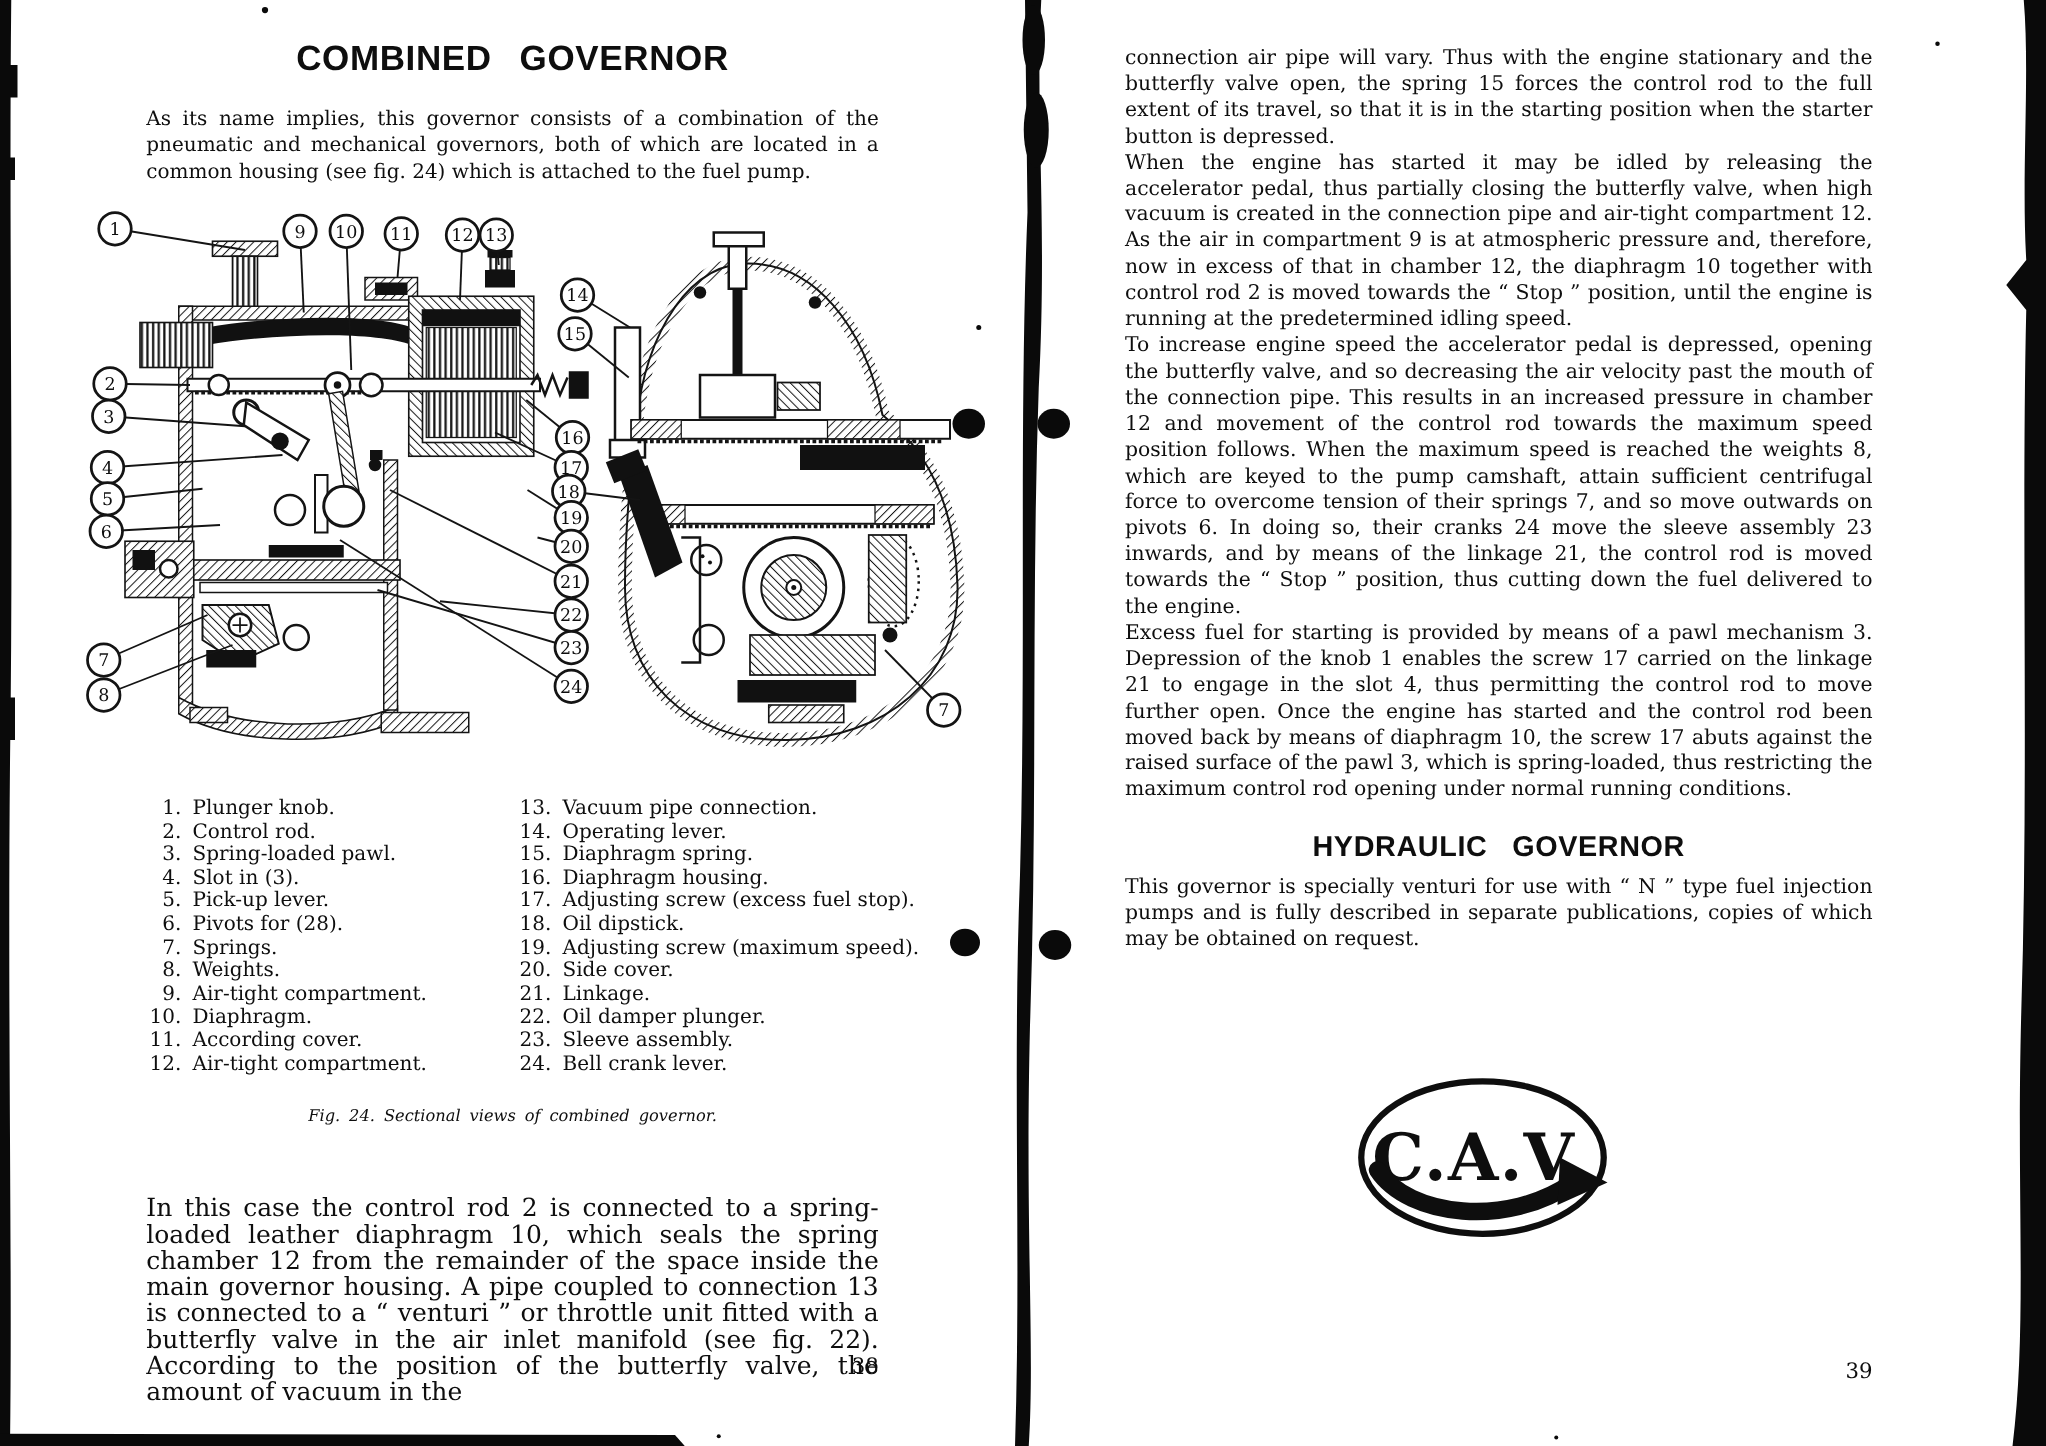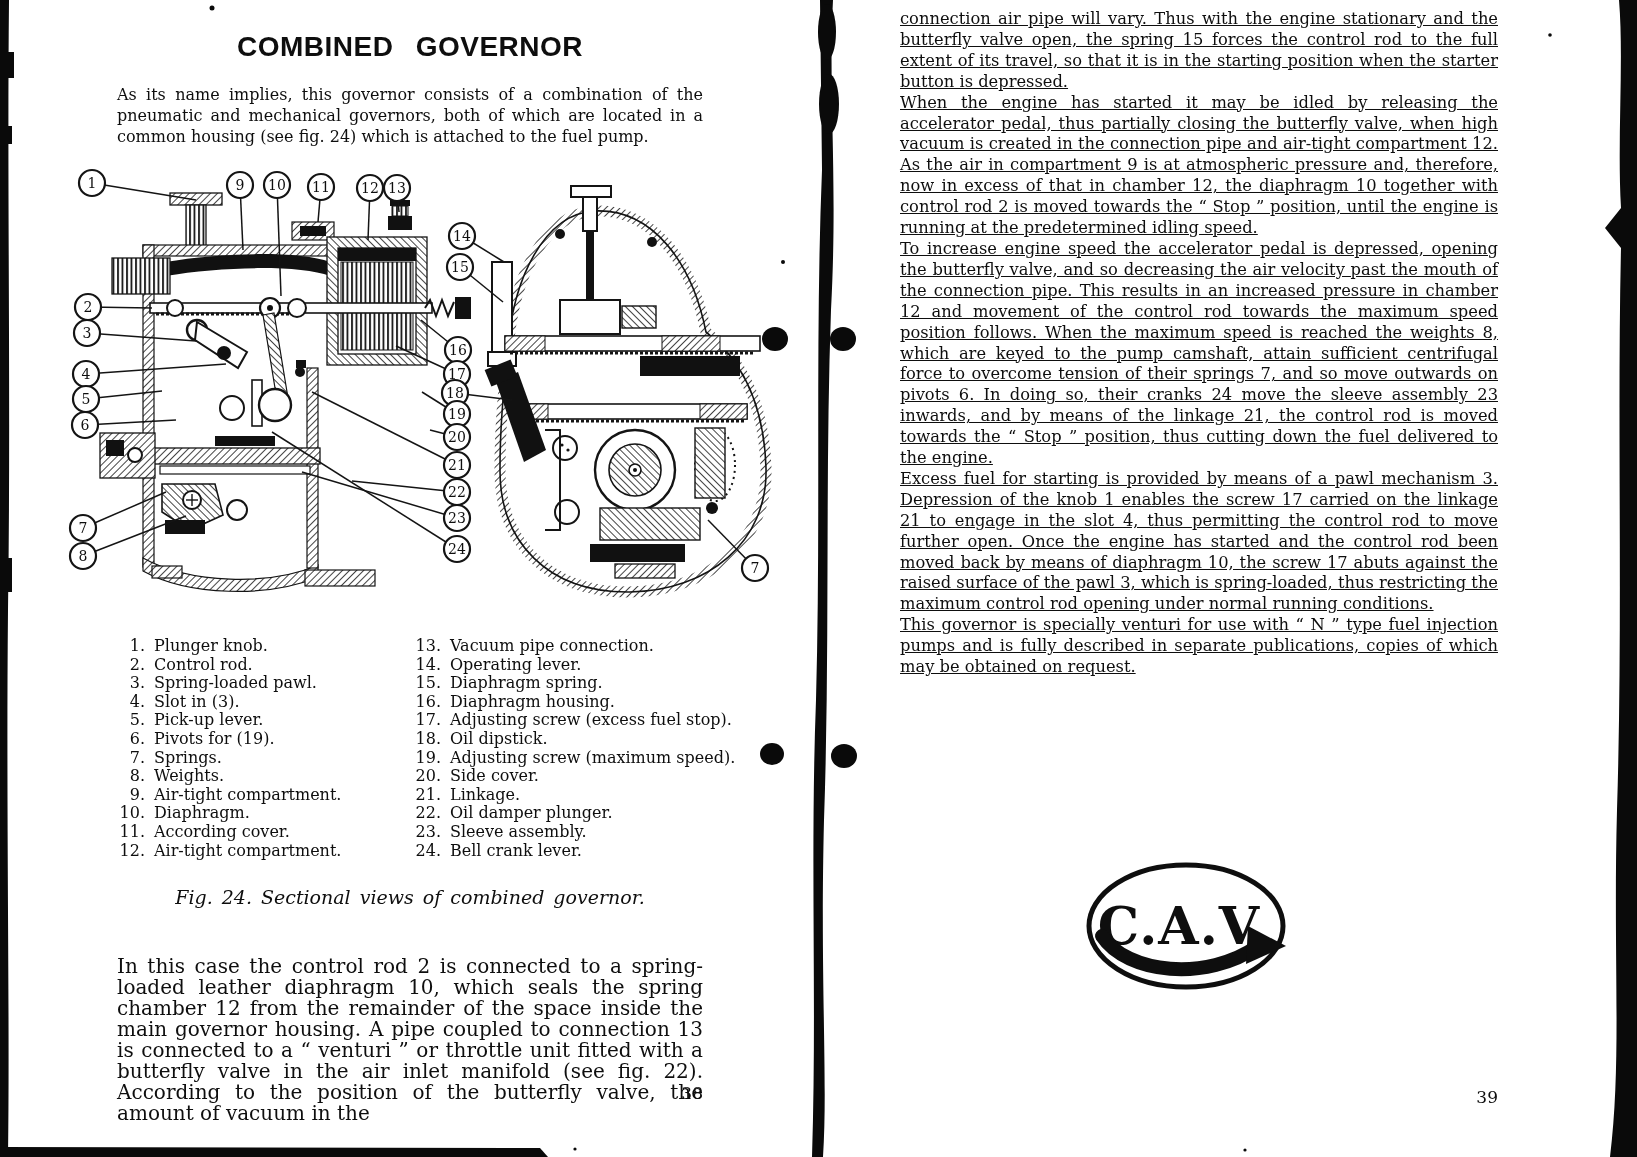"connection air pipe will vary." .rp-text { text-decoration: underline -> none; top: 9px -> 36px }
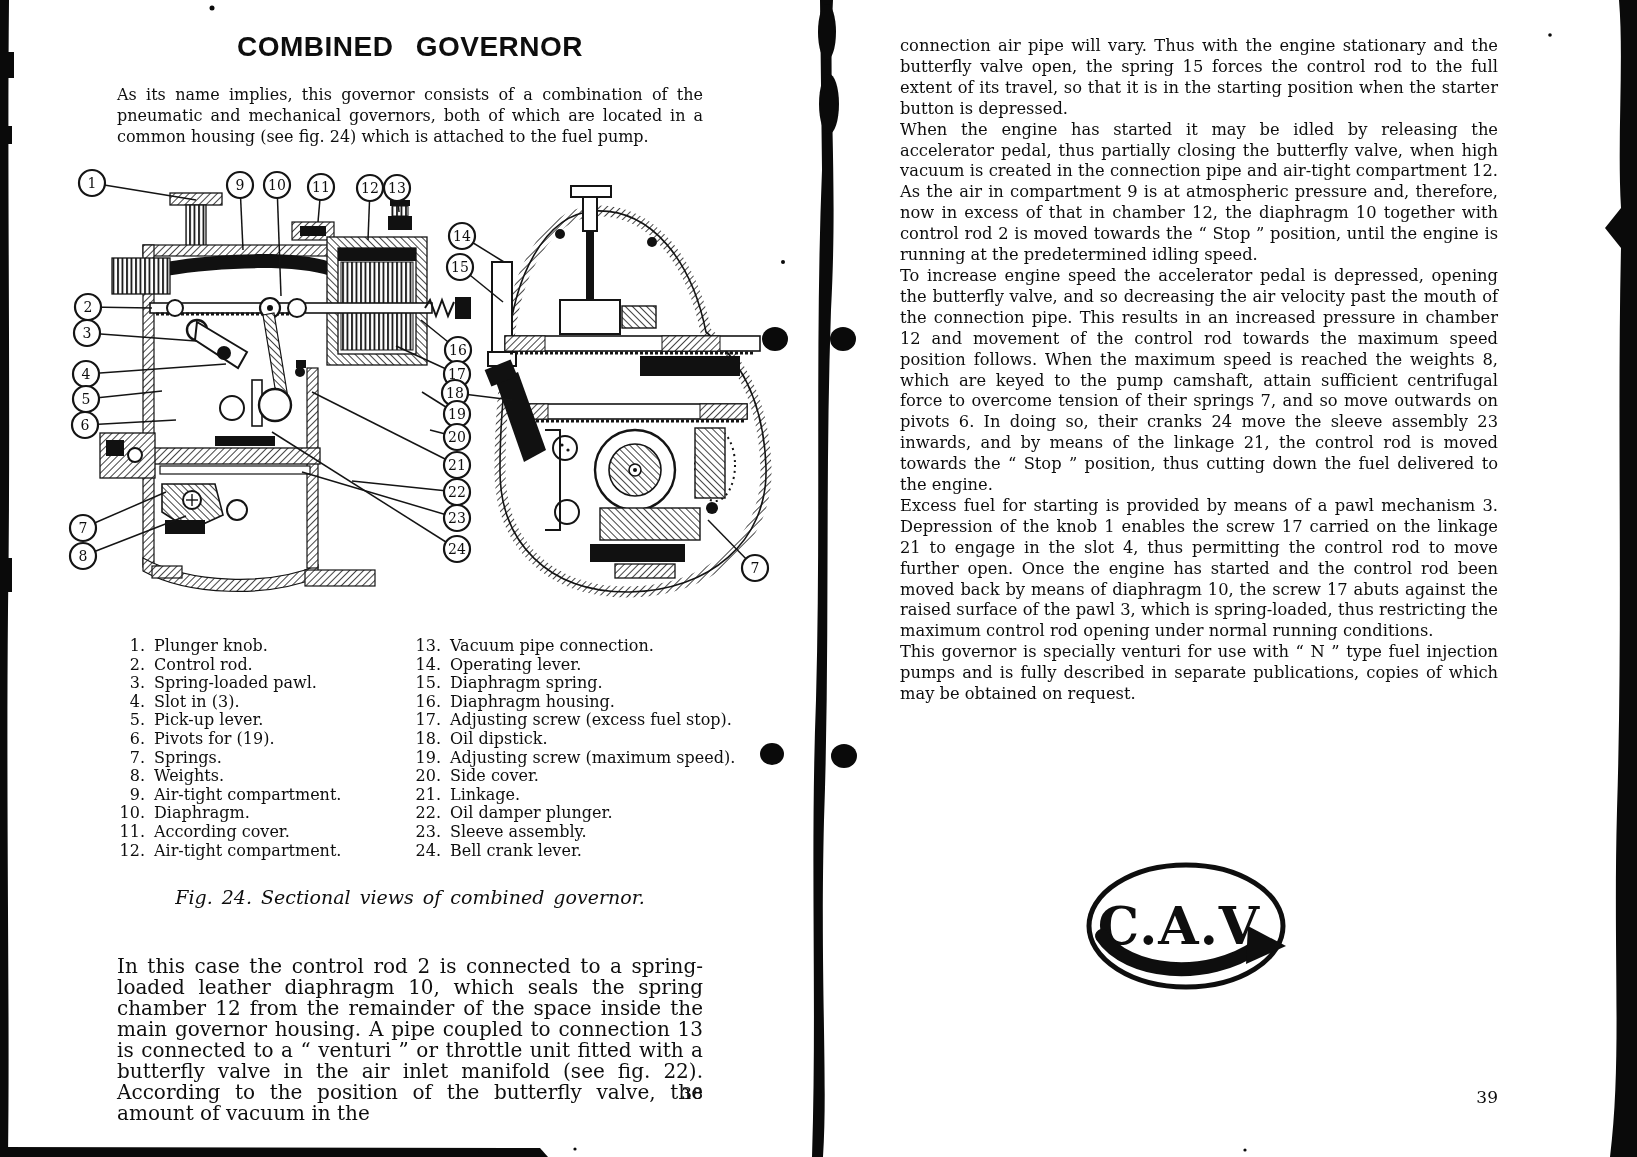"HYDRAULIC GOVERNOR" h2.rp-heading { html: none -> <h2>HYDRAULIC GOVERNOR</h2> }
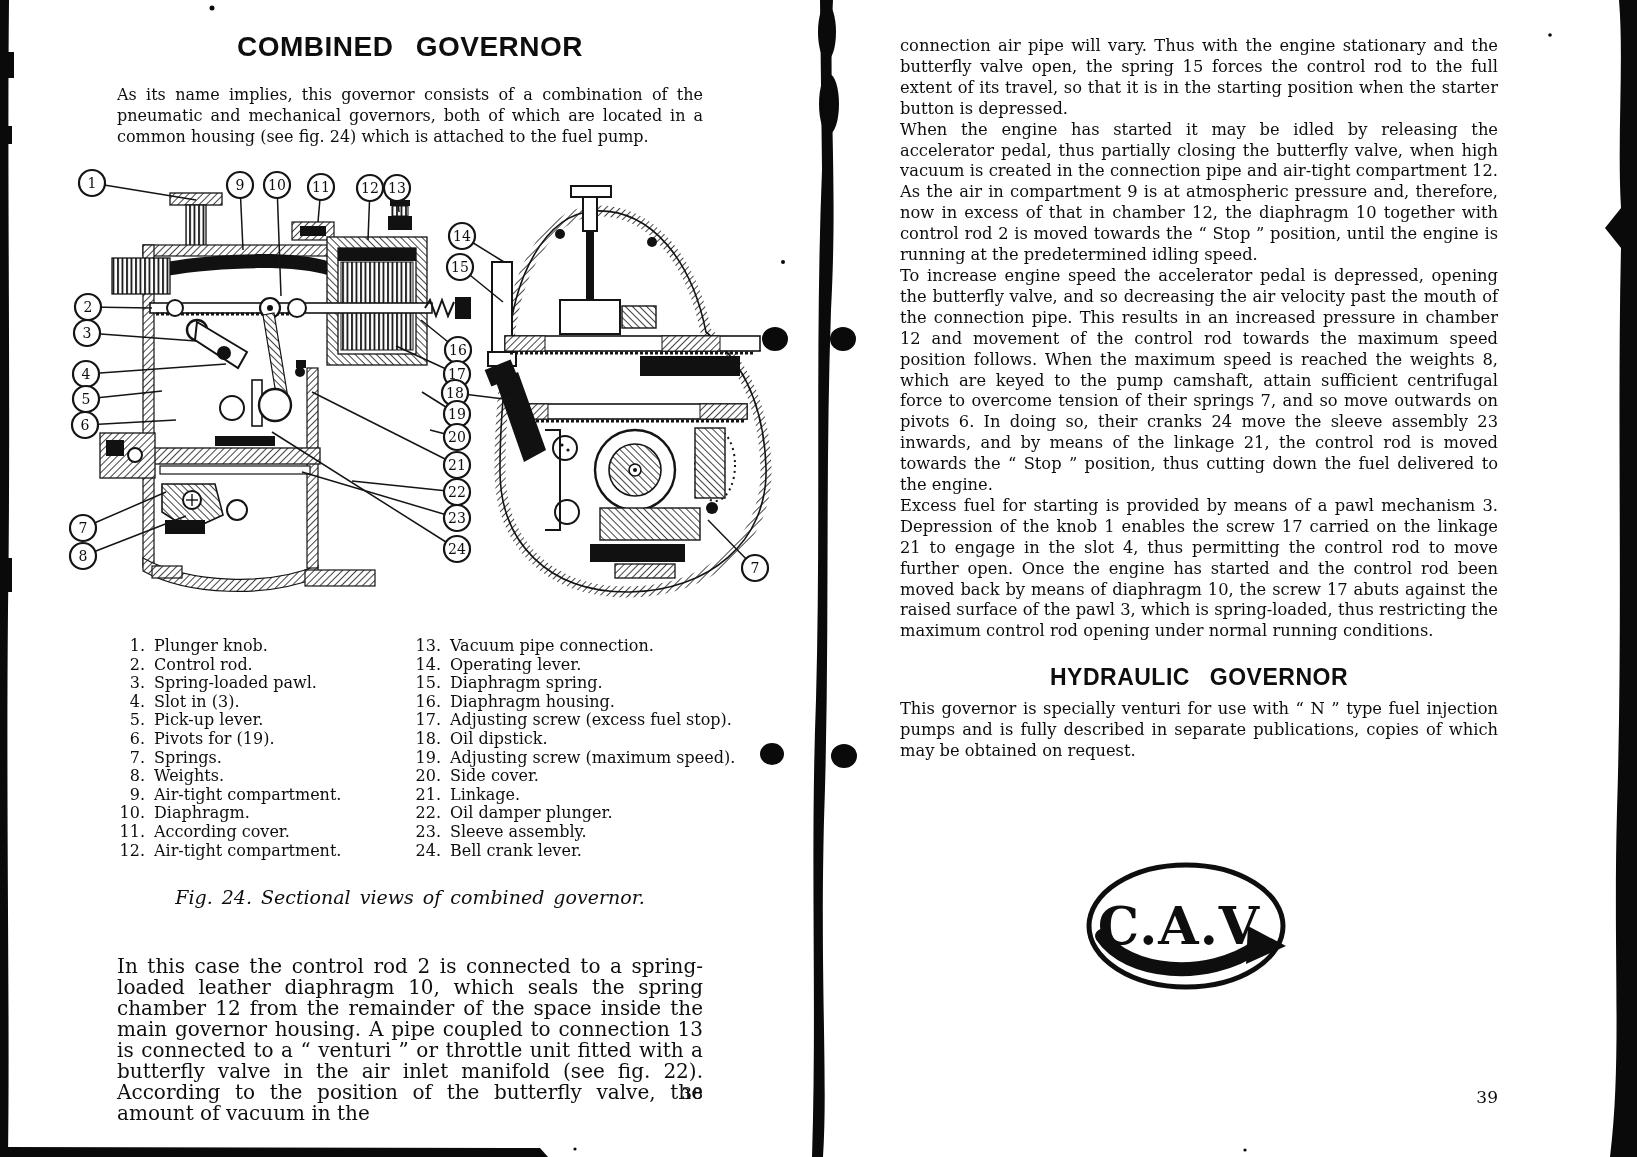"Pivots for (19)." span { text: 19 -> 28 }
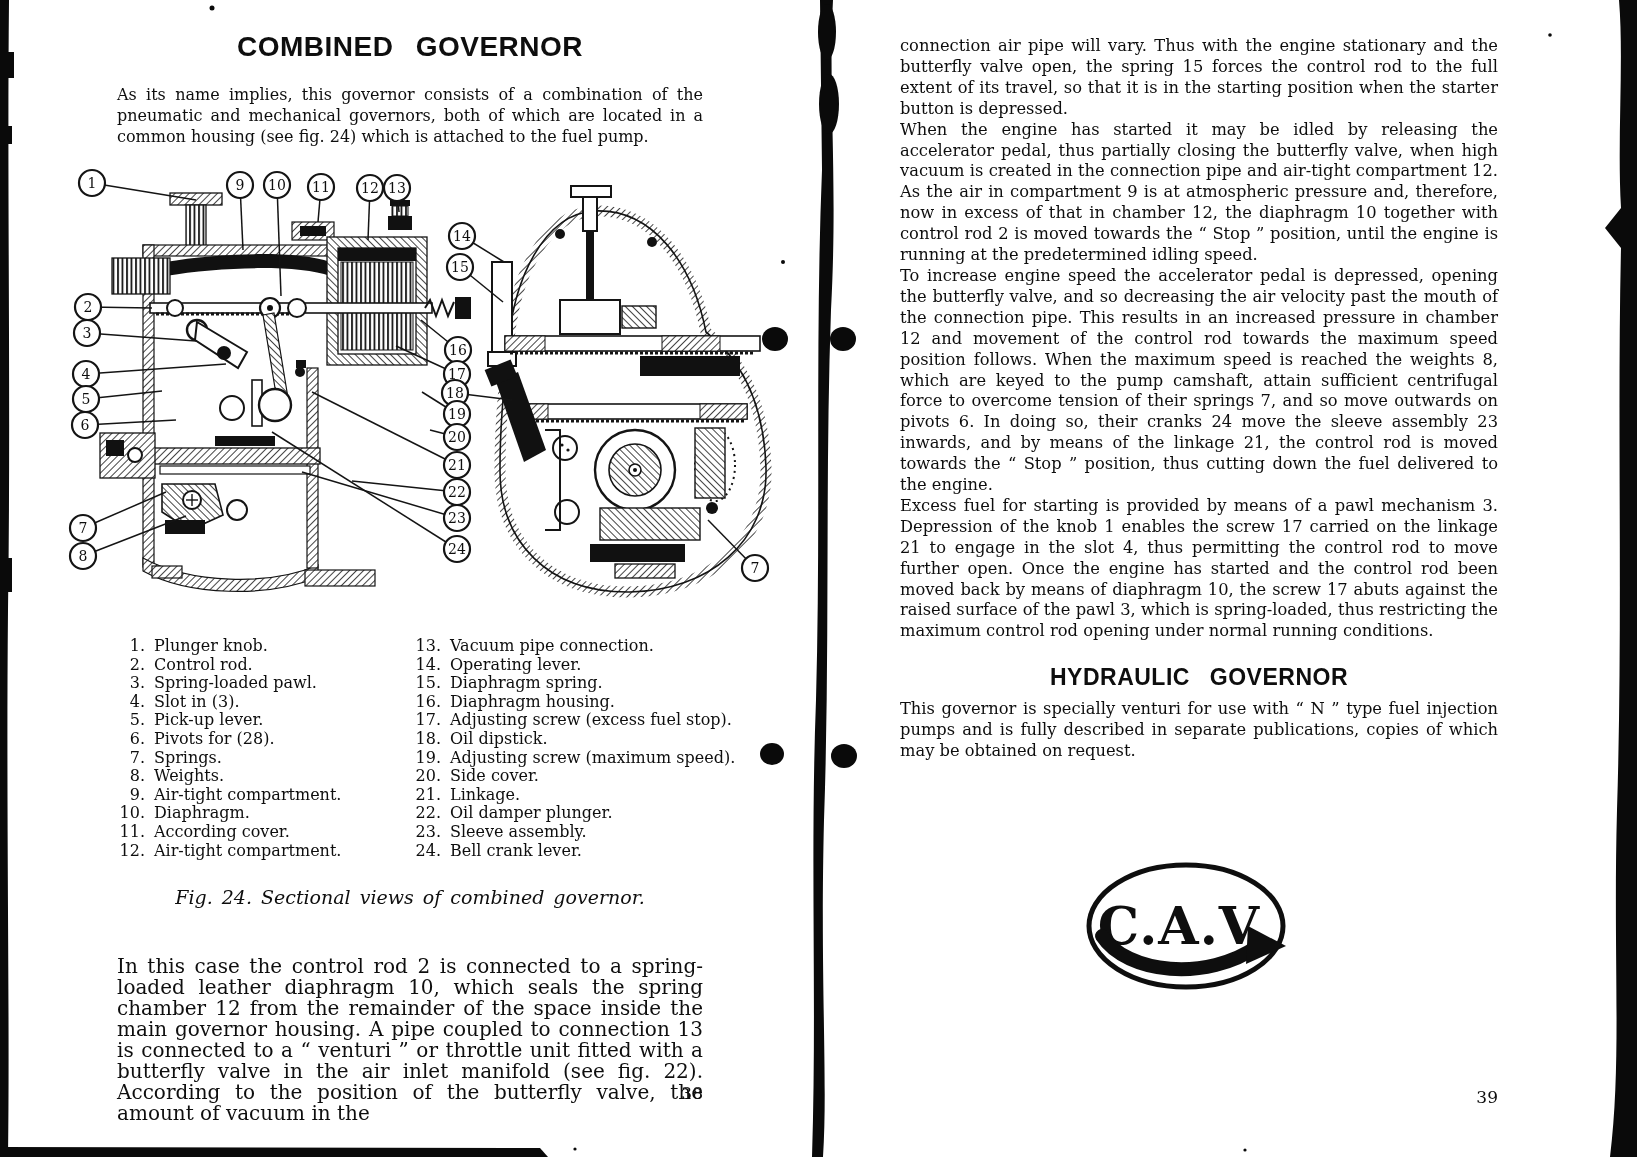"Fig. 24. Sectional views of" .lp-caption { font-size: 19px -> 13px }
